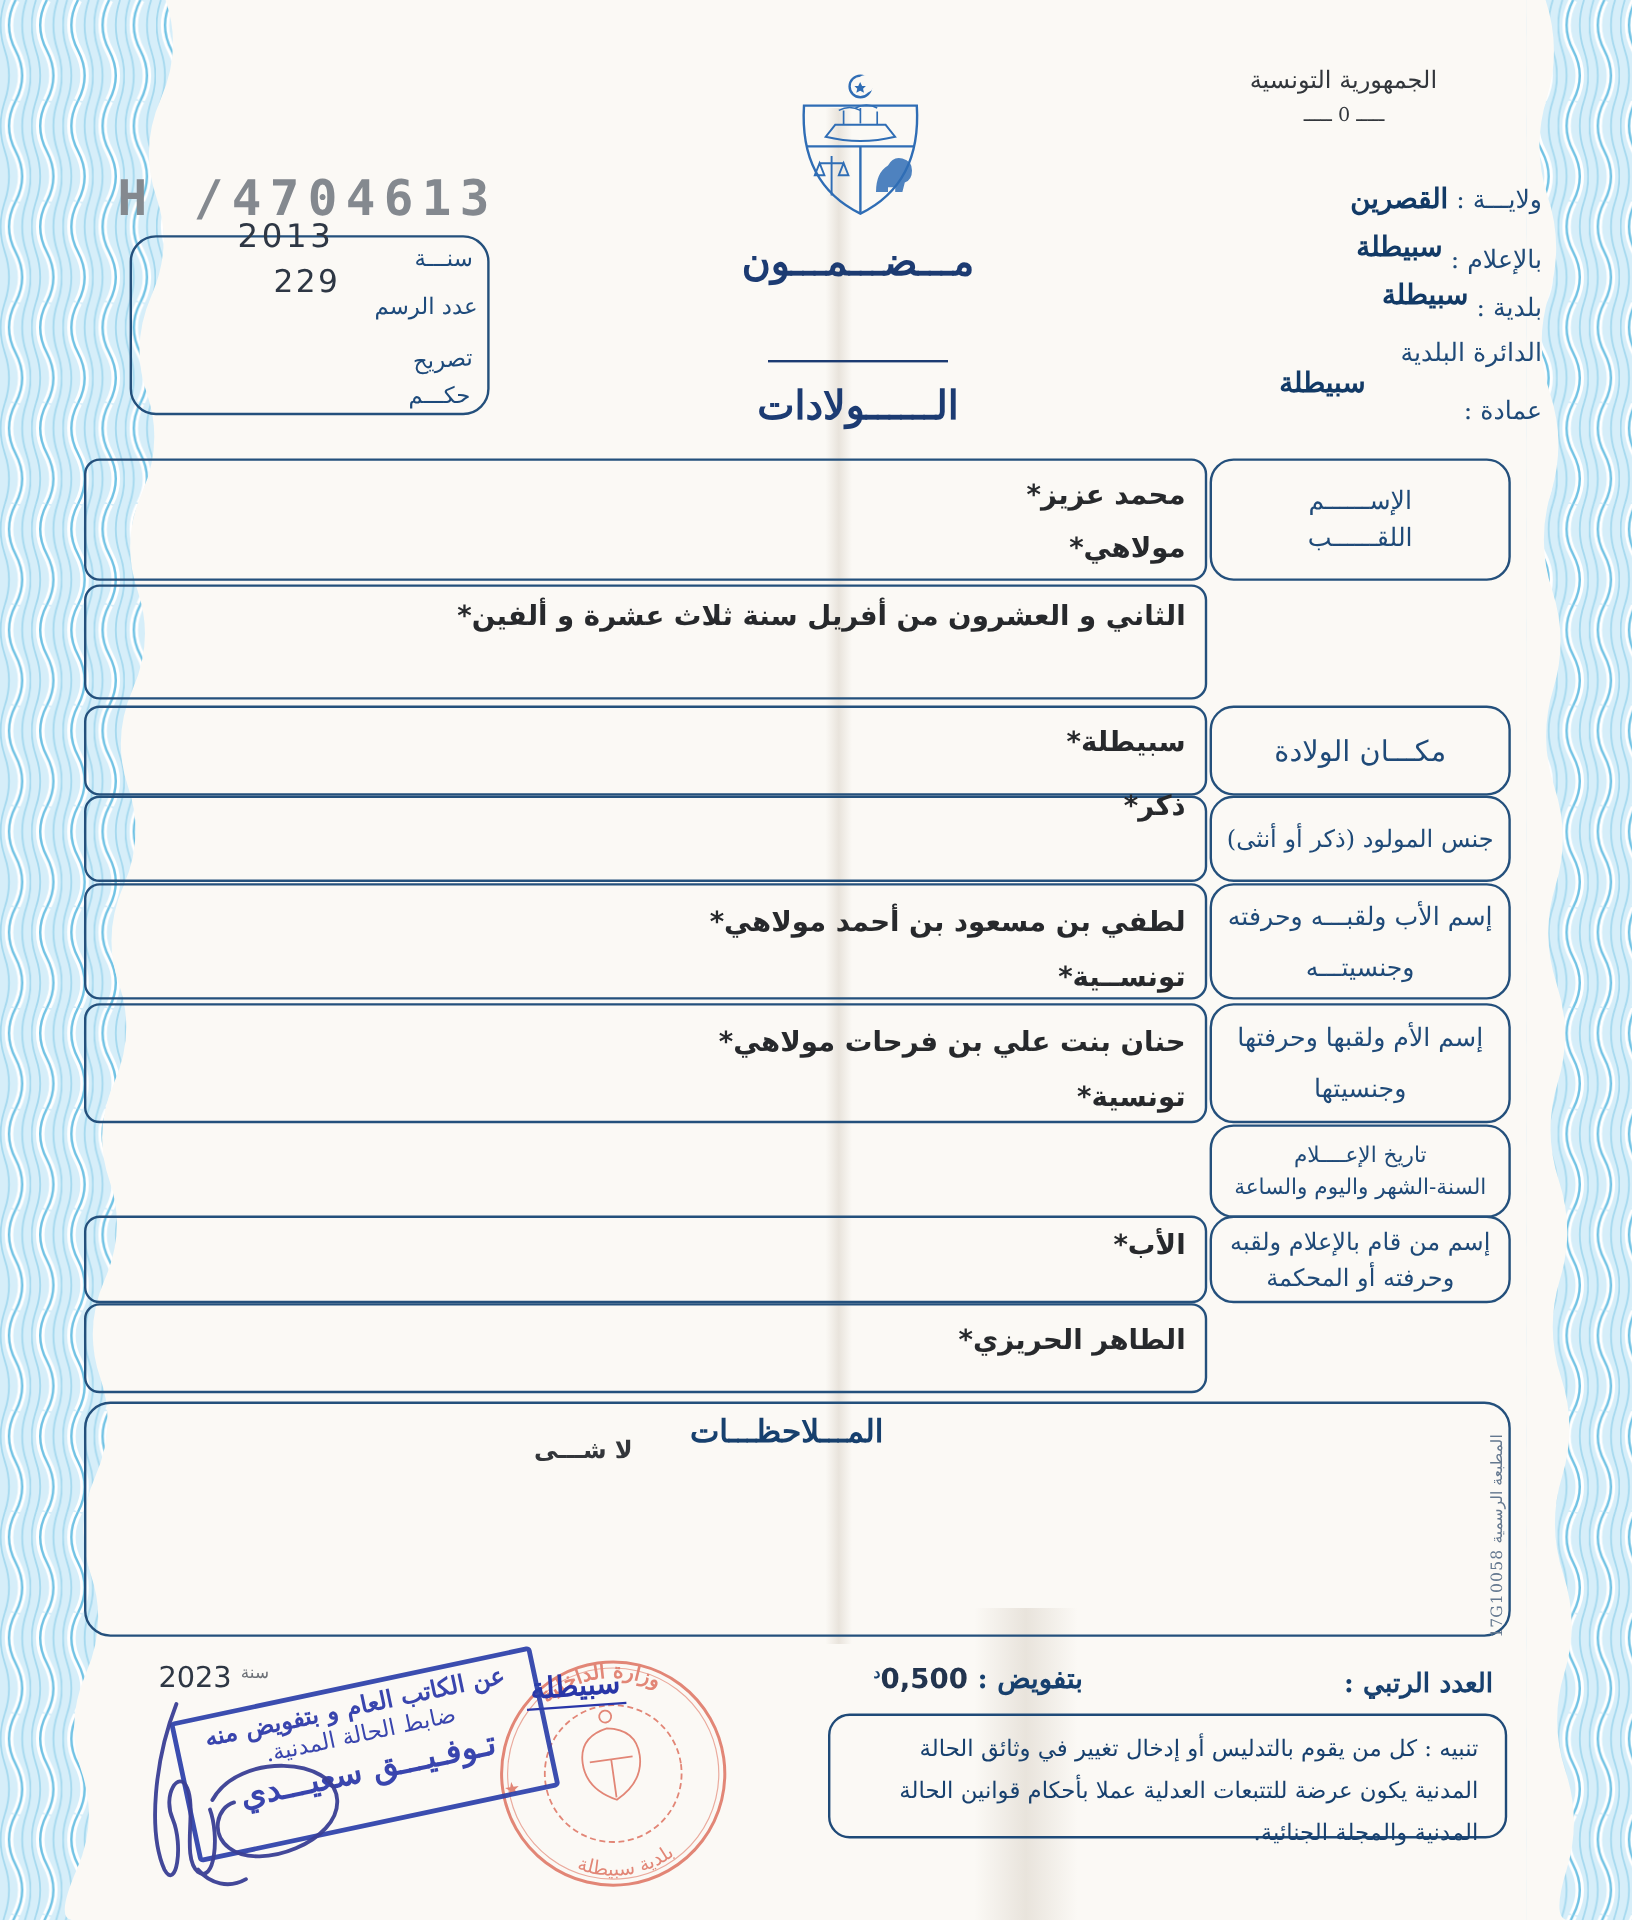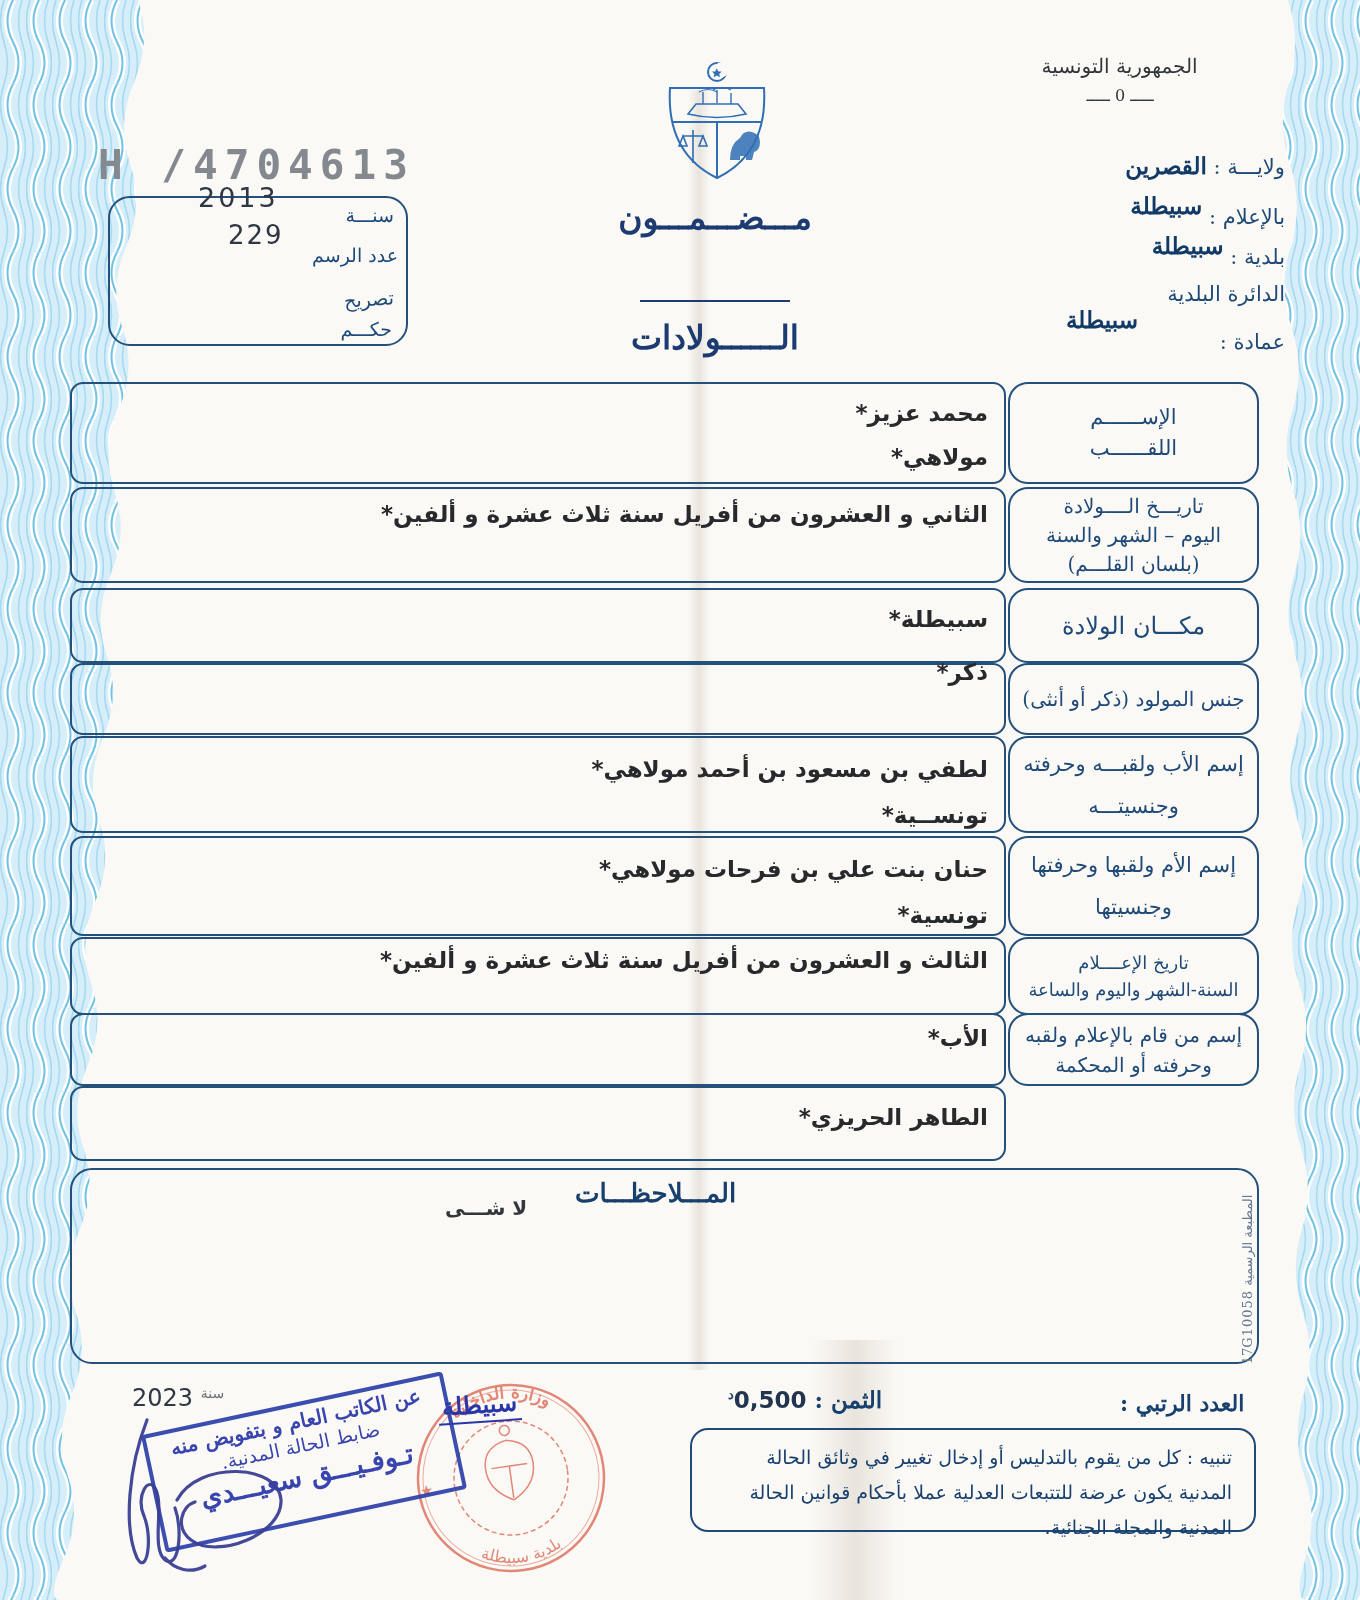"تاريـــخ الــــولادة" div.lbox { html: <div>تاريـــخ الــــولادة اليوم – الشهر والسنة (بلسان القلـــم)</div> -> none }
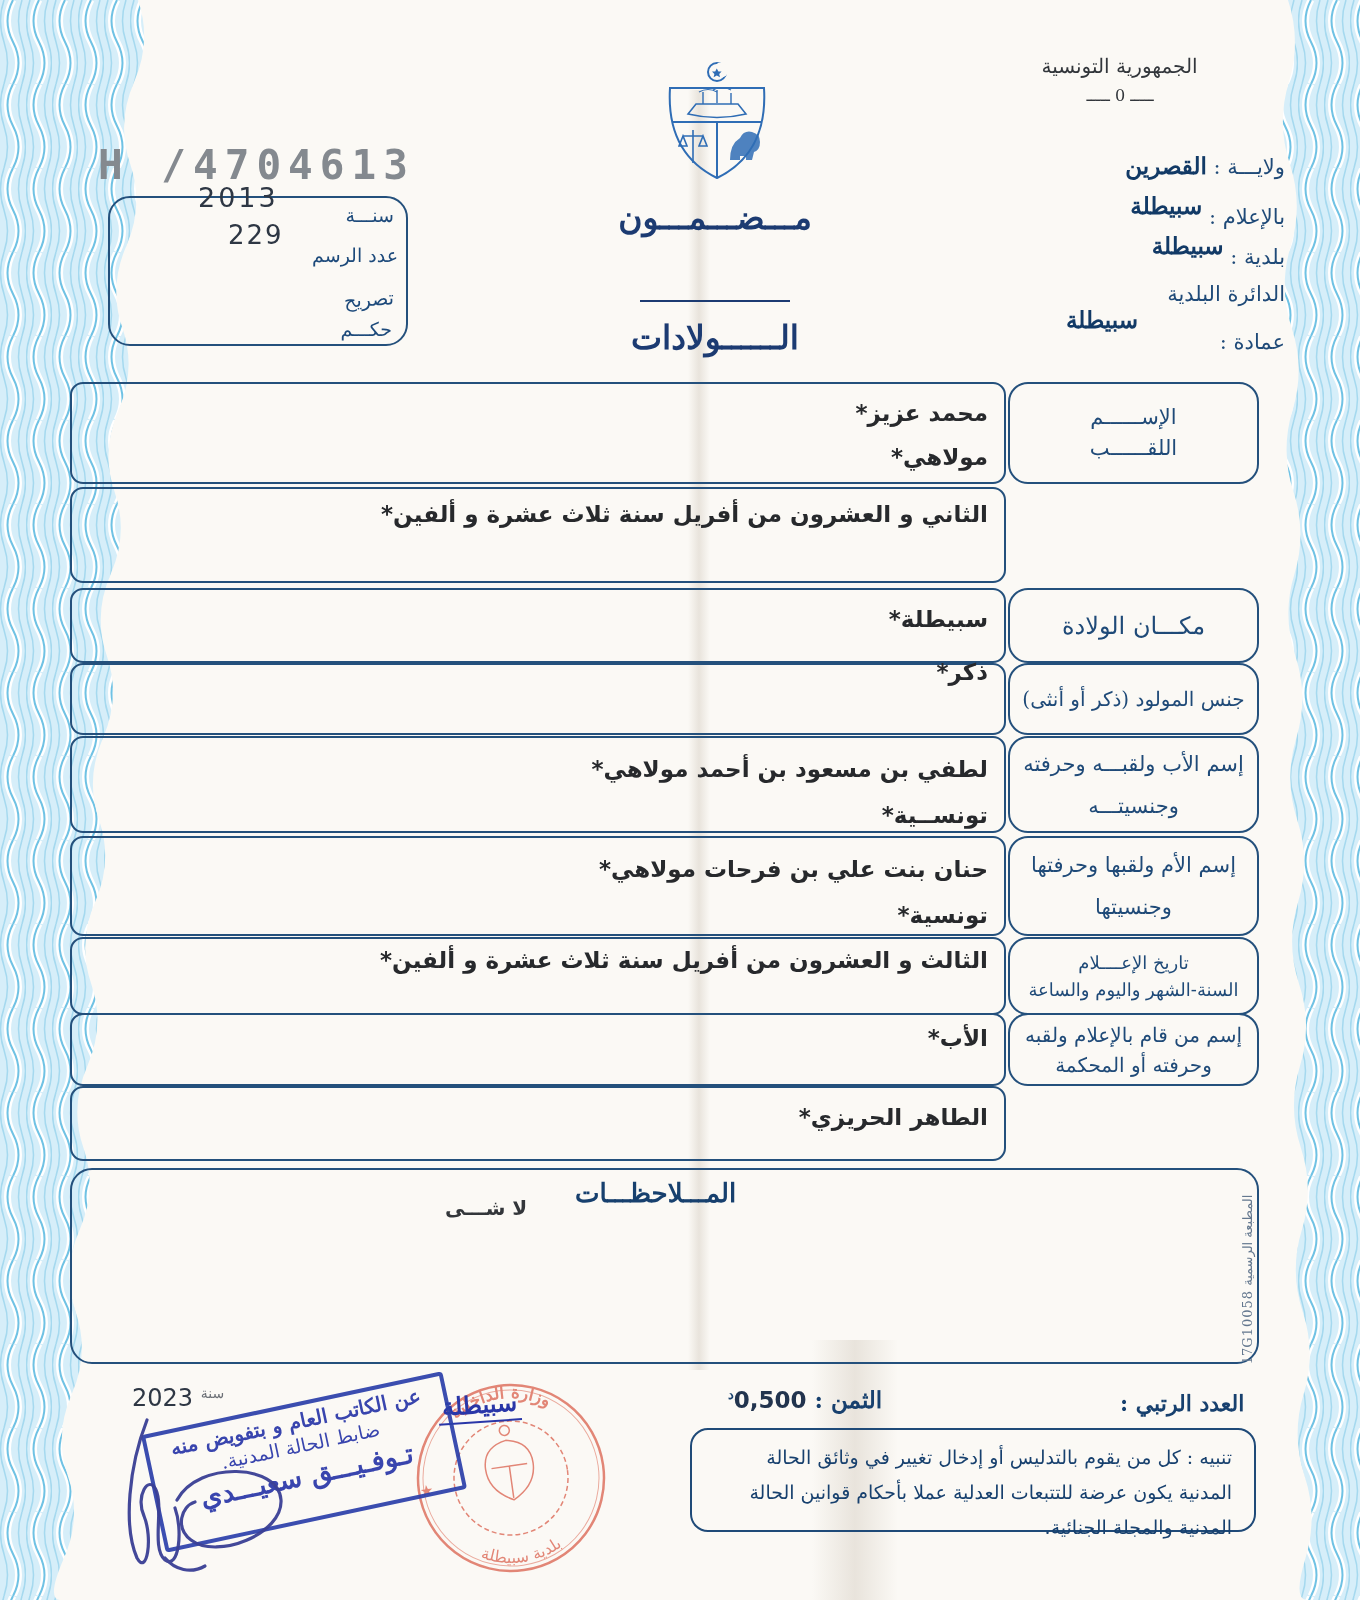"الثالث و العشرون من أفريل" div.vbox { html: <div> <div>الثالث و العشرون من أفريل سنة ثلاث عشرة و ألفين*</div> </div> -> none }
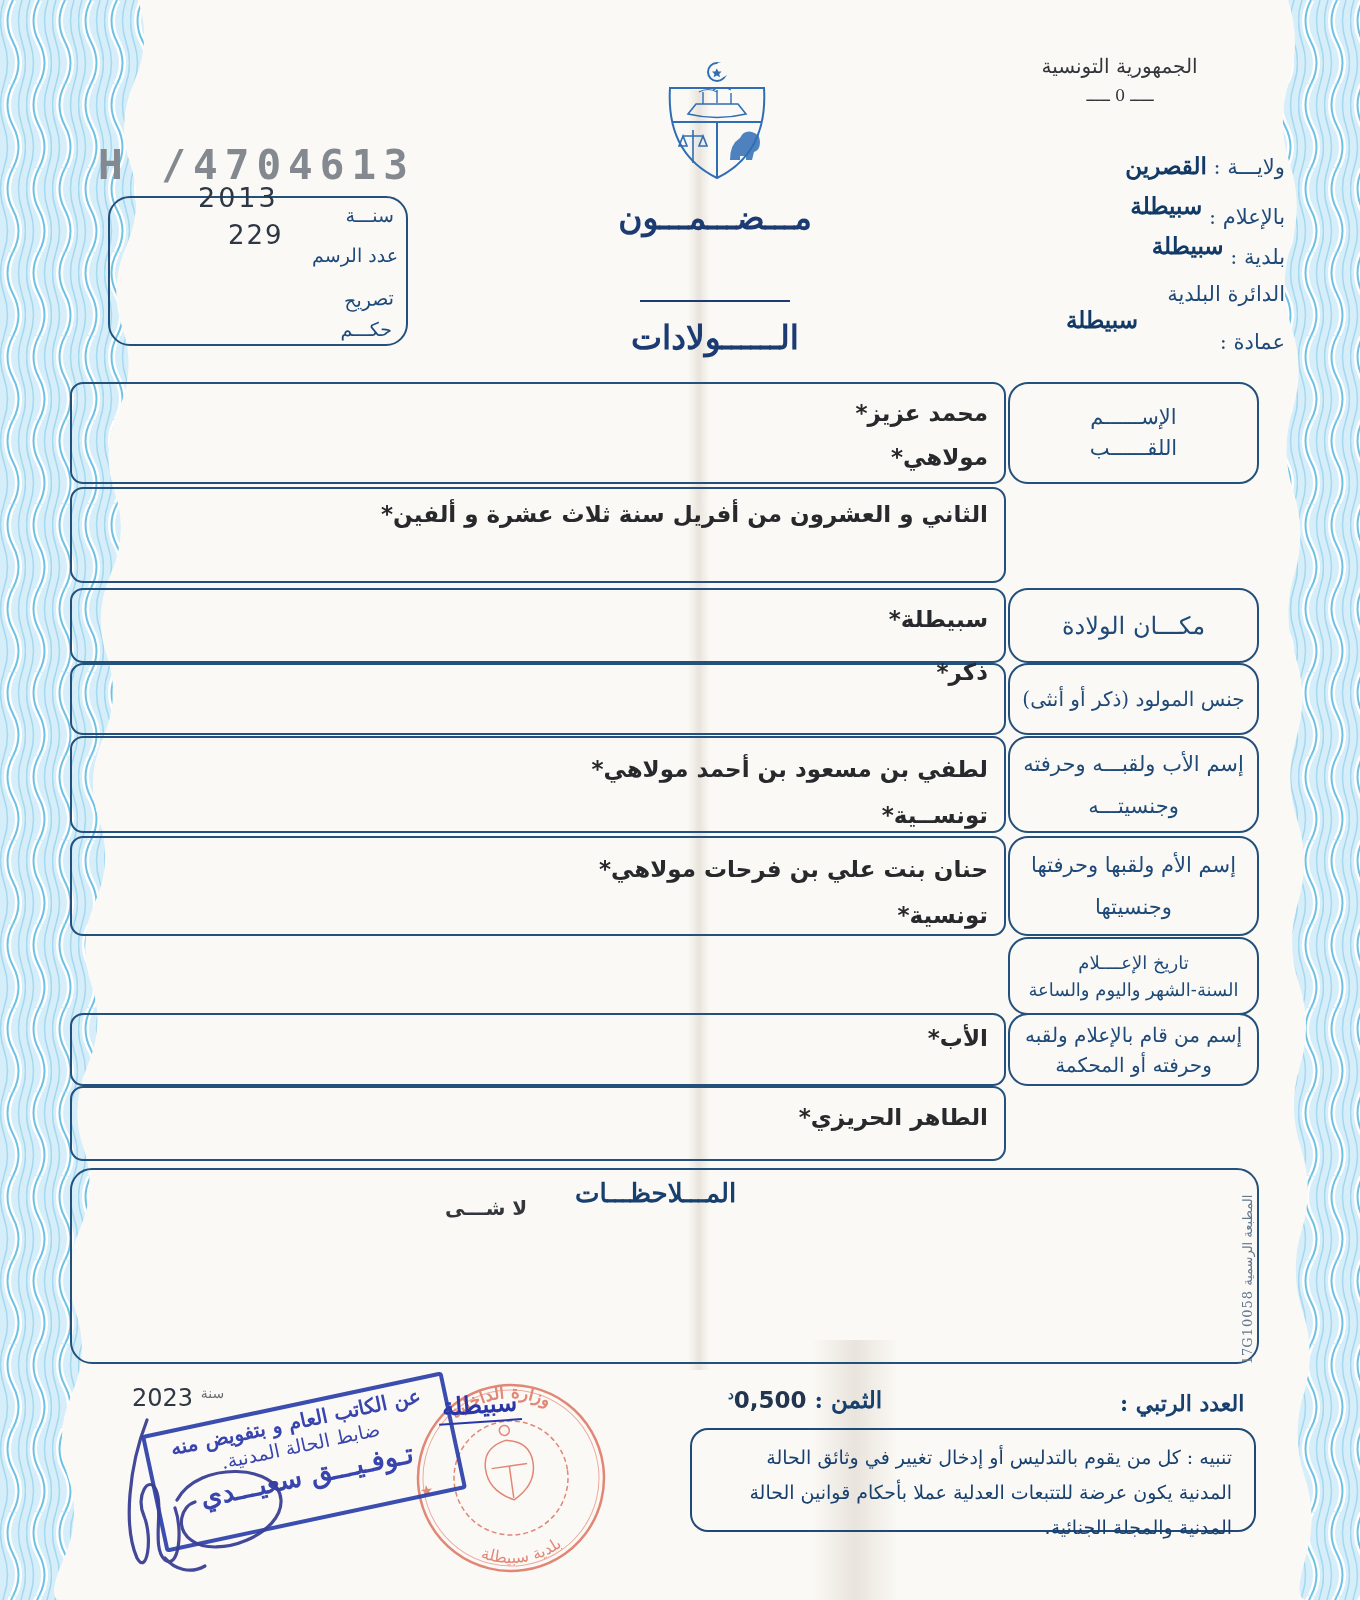"الثمن :" span { text: الثمن -> بتفويض }
